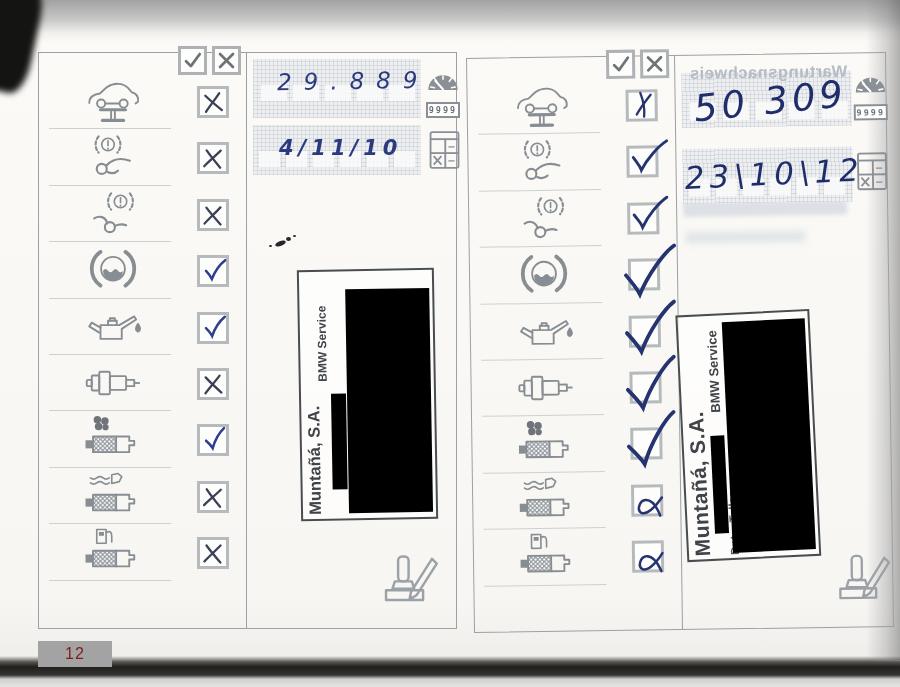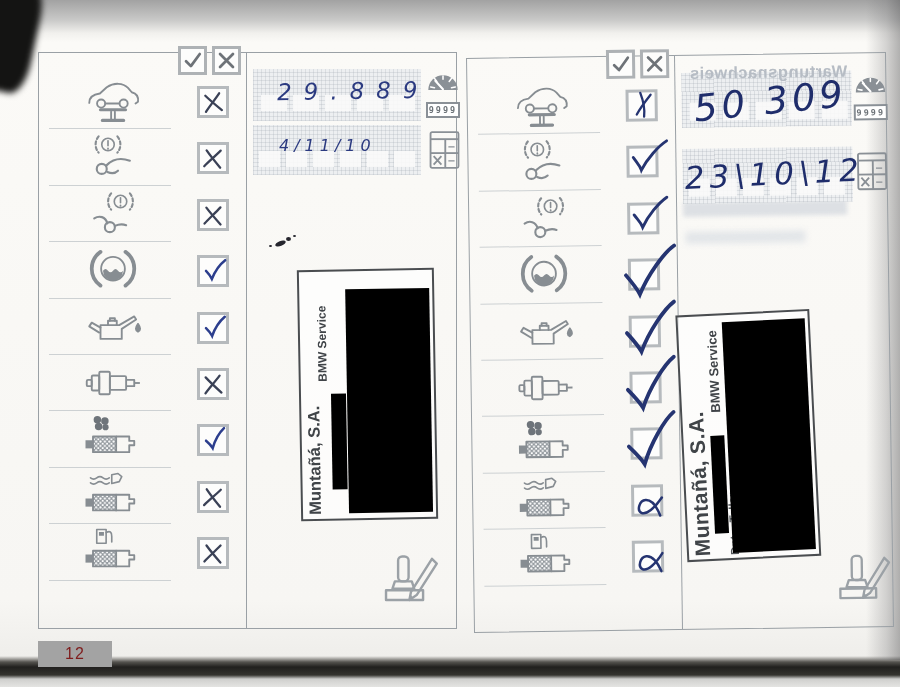"29.889" .f-mil-l { height: 52px -> 59px; top: 16px -> 6px }
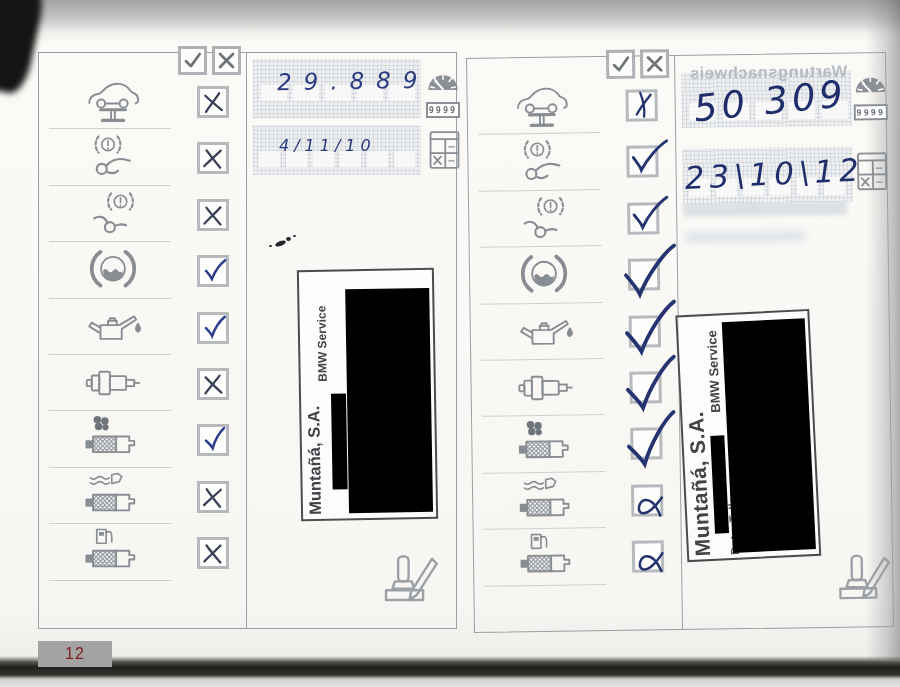"4/11/10" .hw-date-l { font-size: 16px -> 21px; font-weight: none -> bold }
